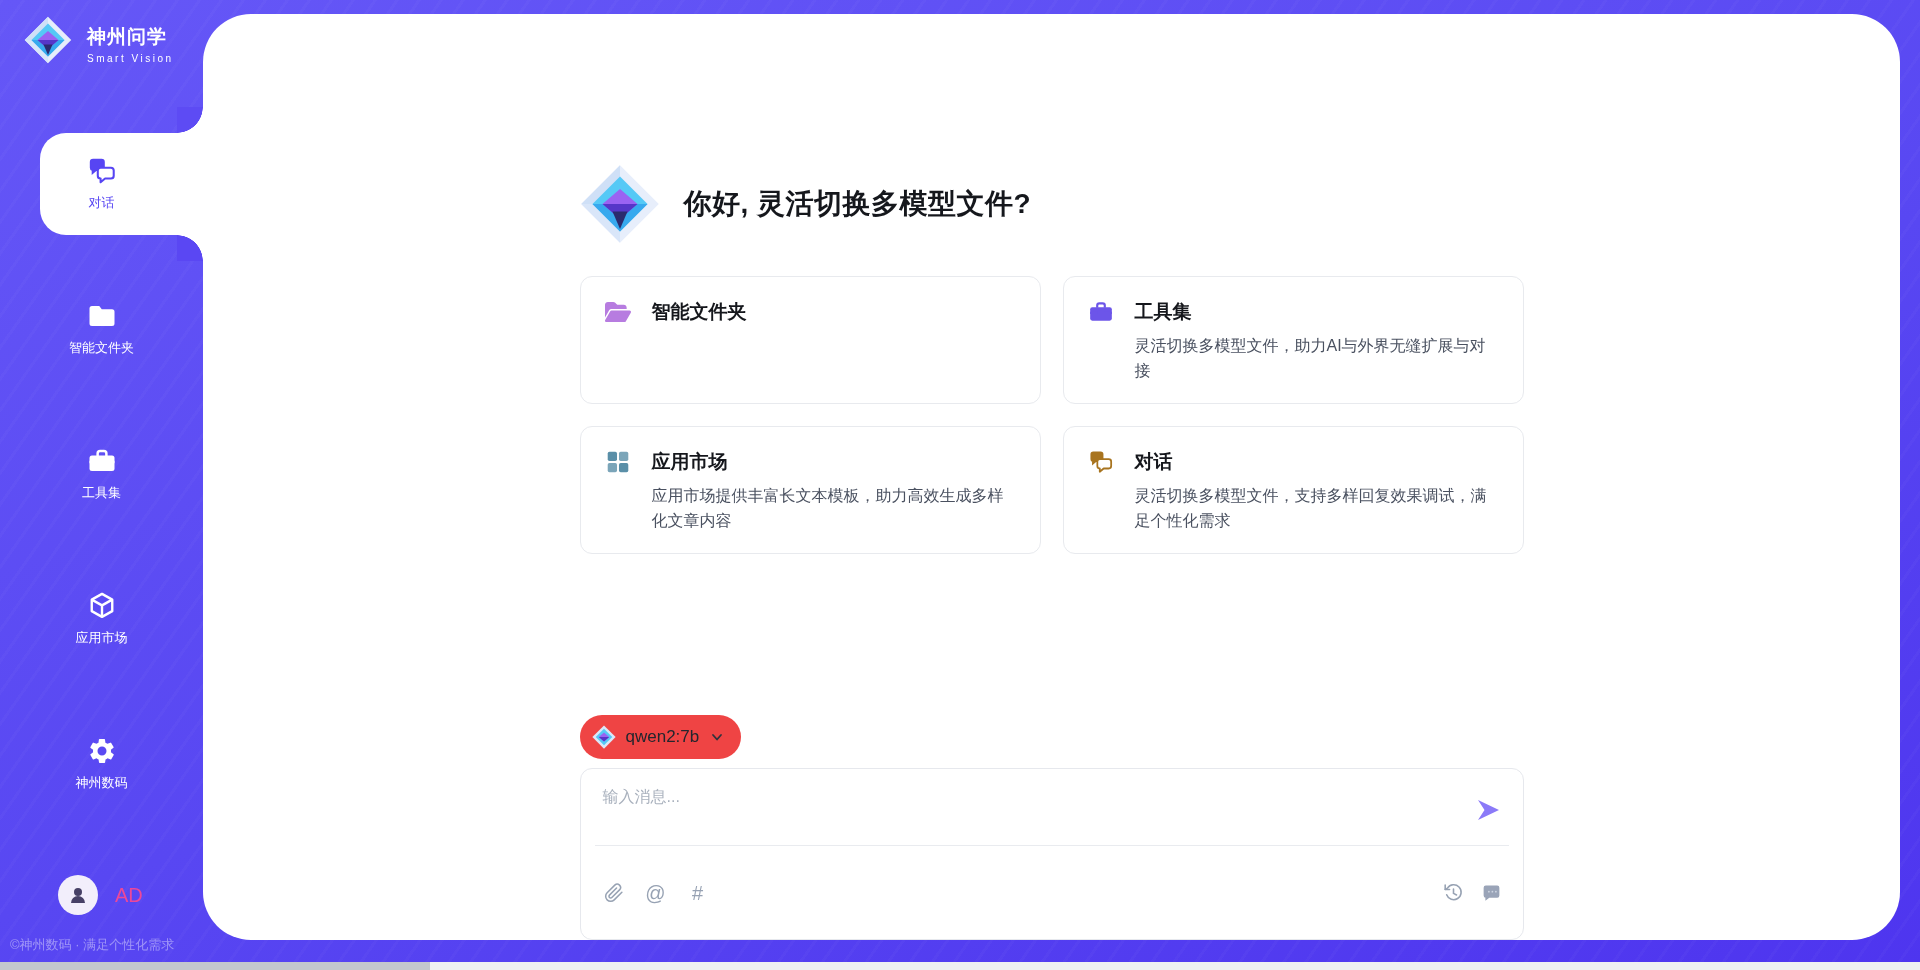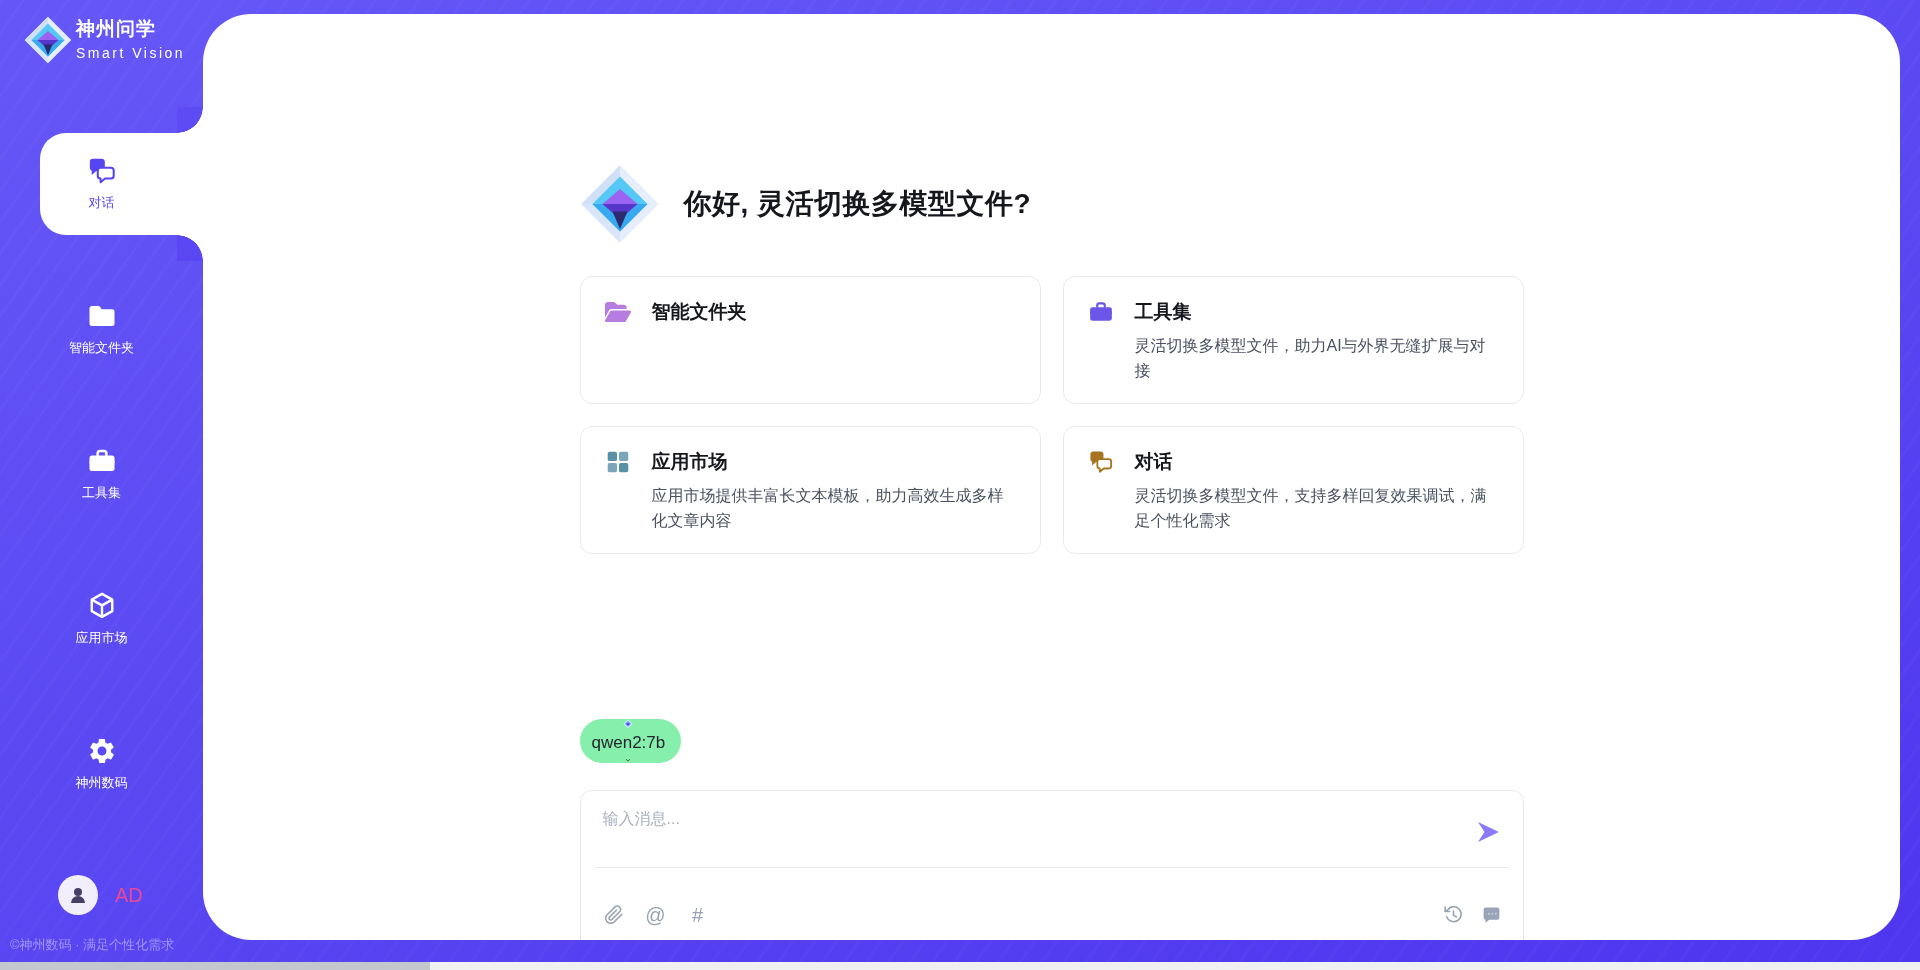"神州问学" .brand { align-items: flex-start -> flex-end; gap: 4px -> 15px }
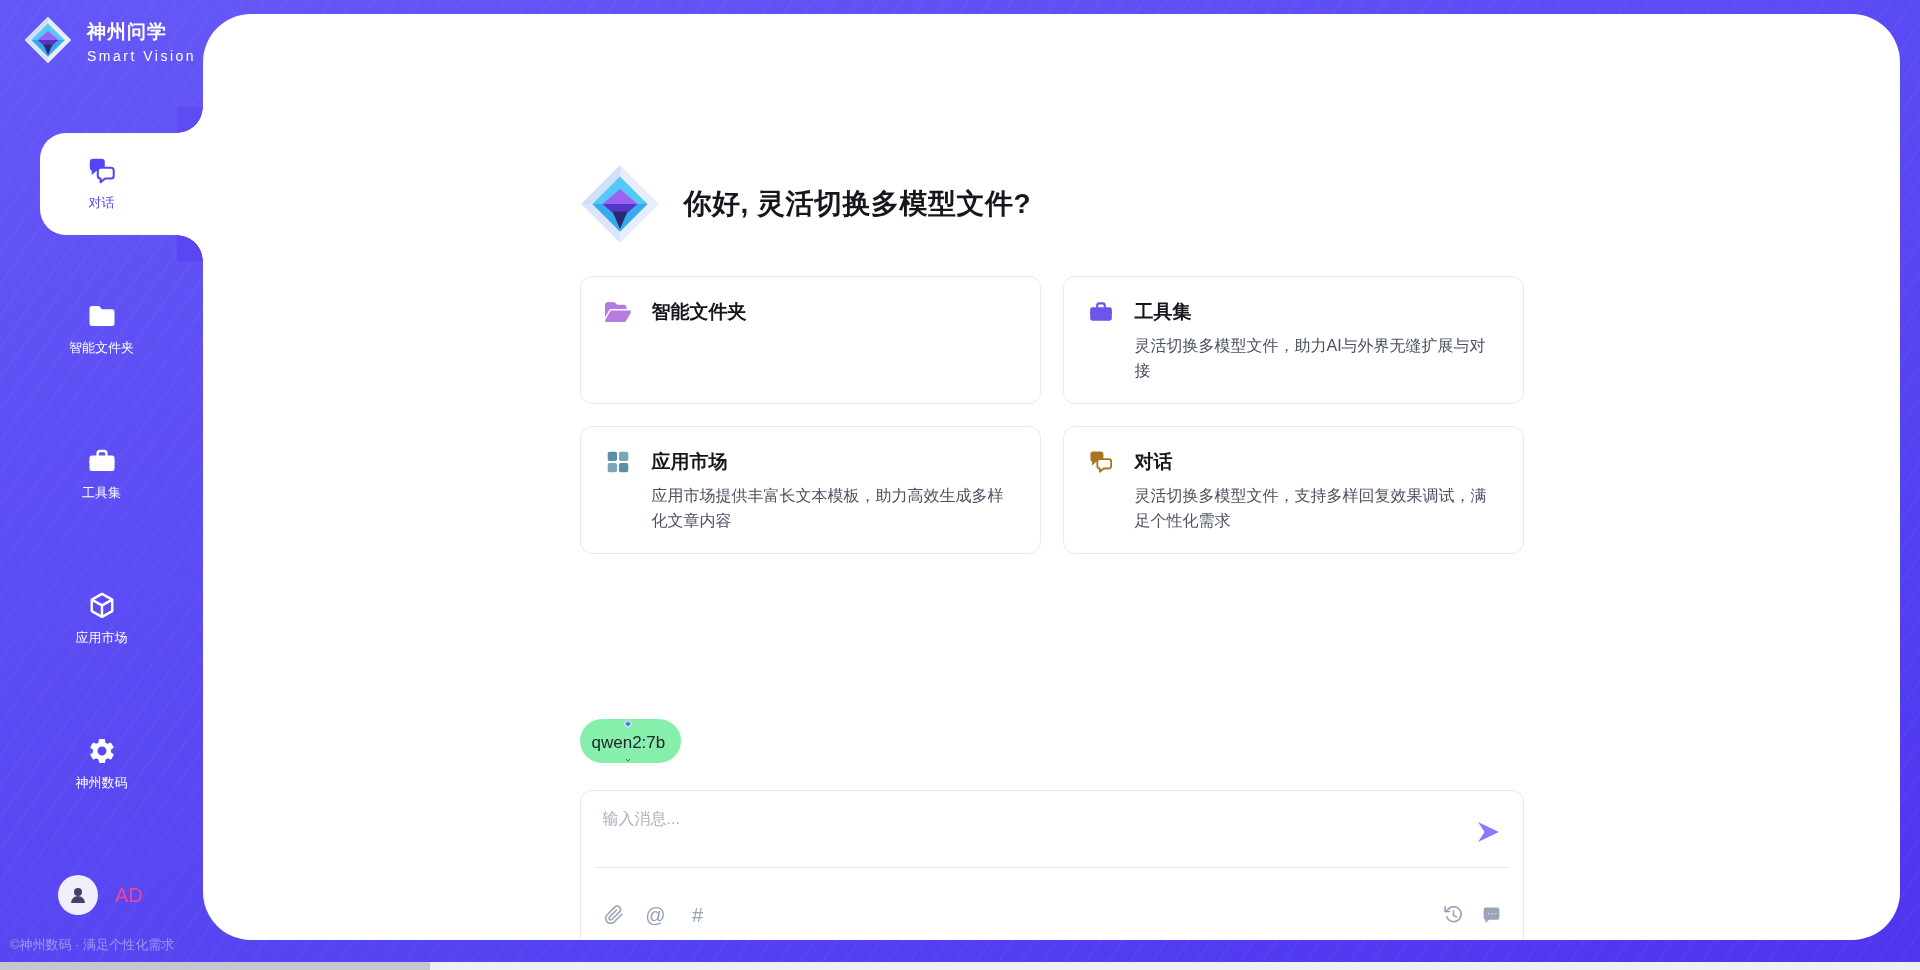"Smart Vision" .brand-sub { font-size: 14px -> 10px }
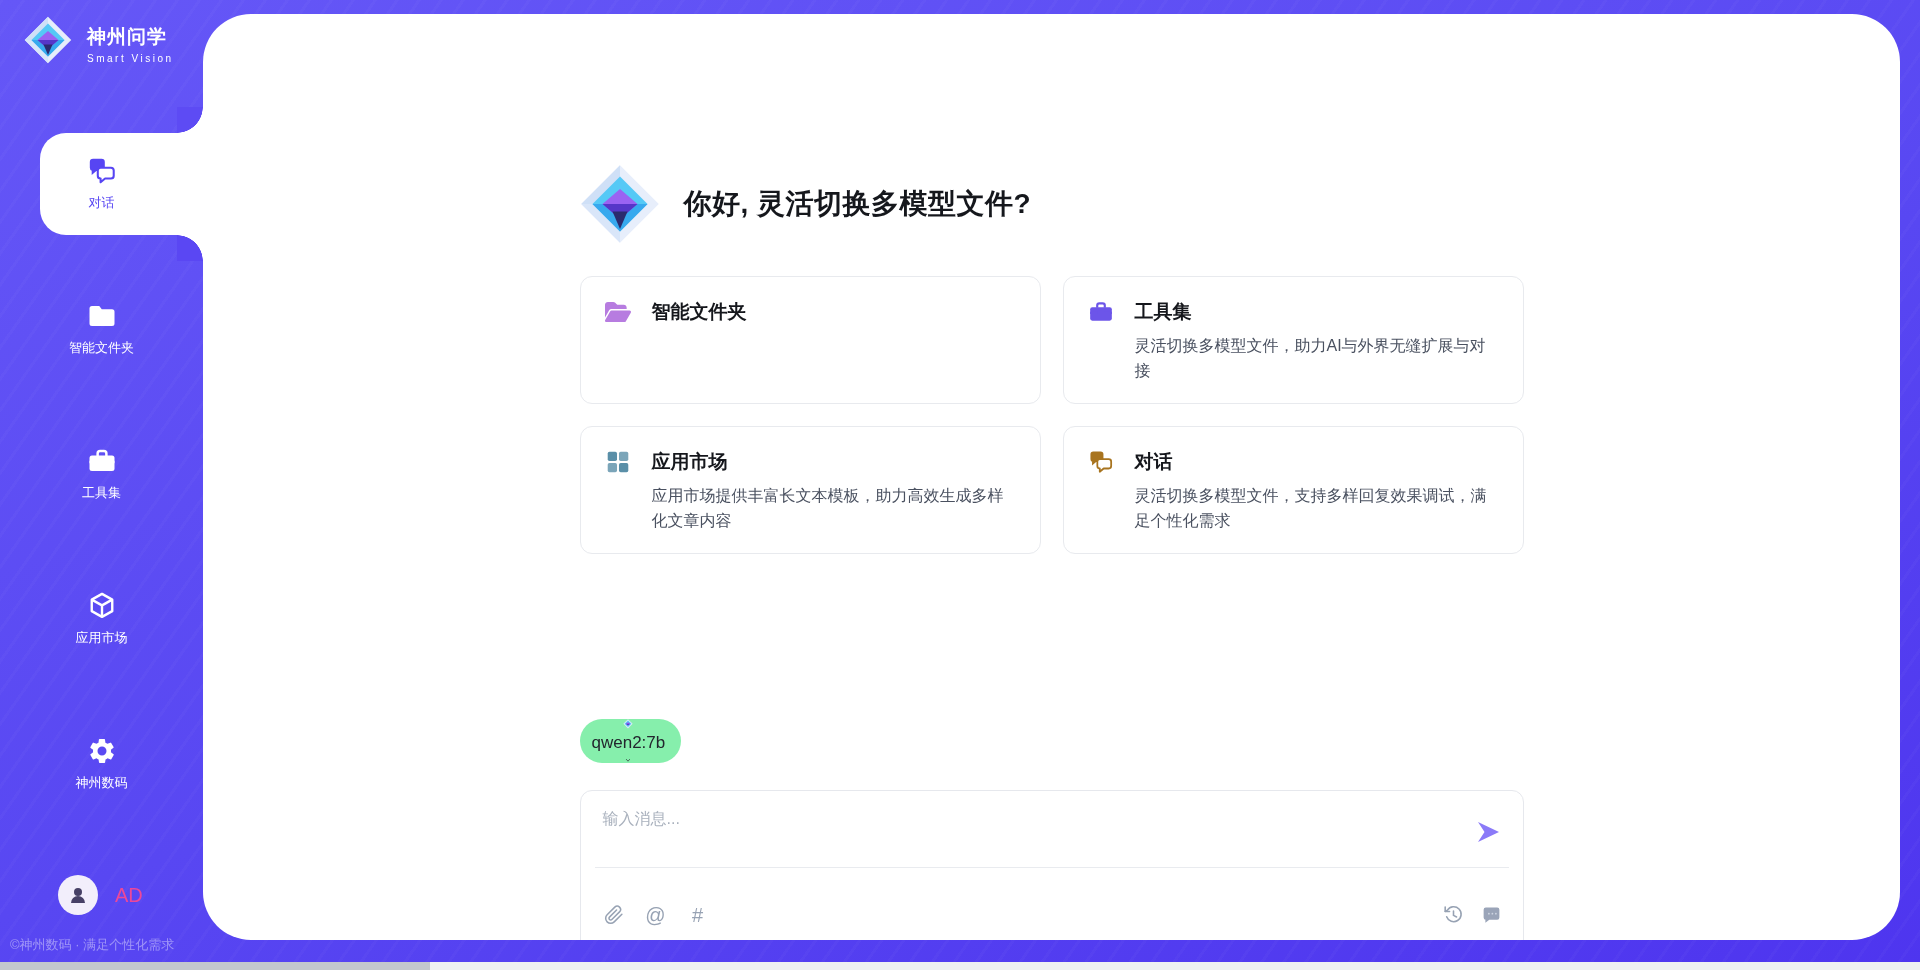"qwen2:7b" .model-pill { background: #86efac -> #ef4444; flex-direction: column -> none; gap: 4px -> 10px }
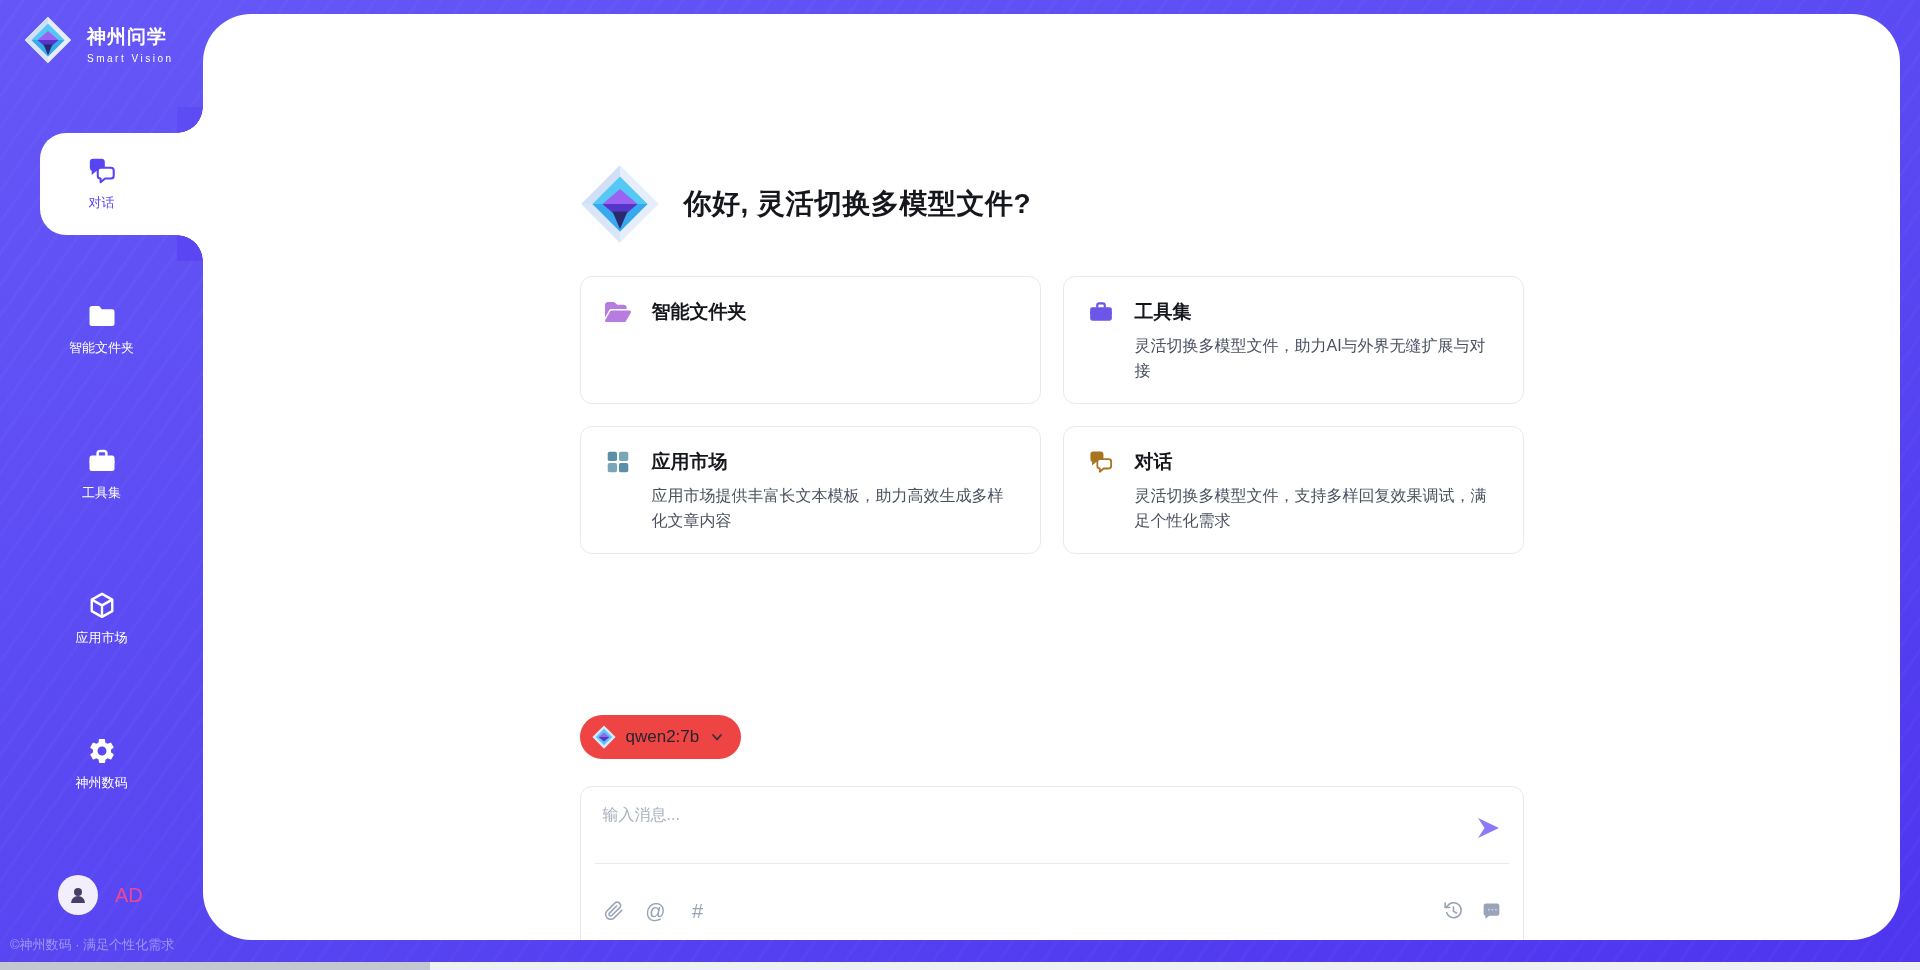"输入消息..." .composer { margin-top: 27px -> 9px }
